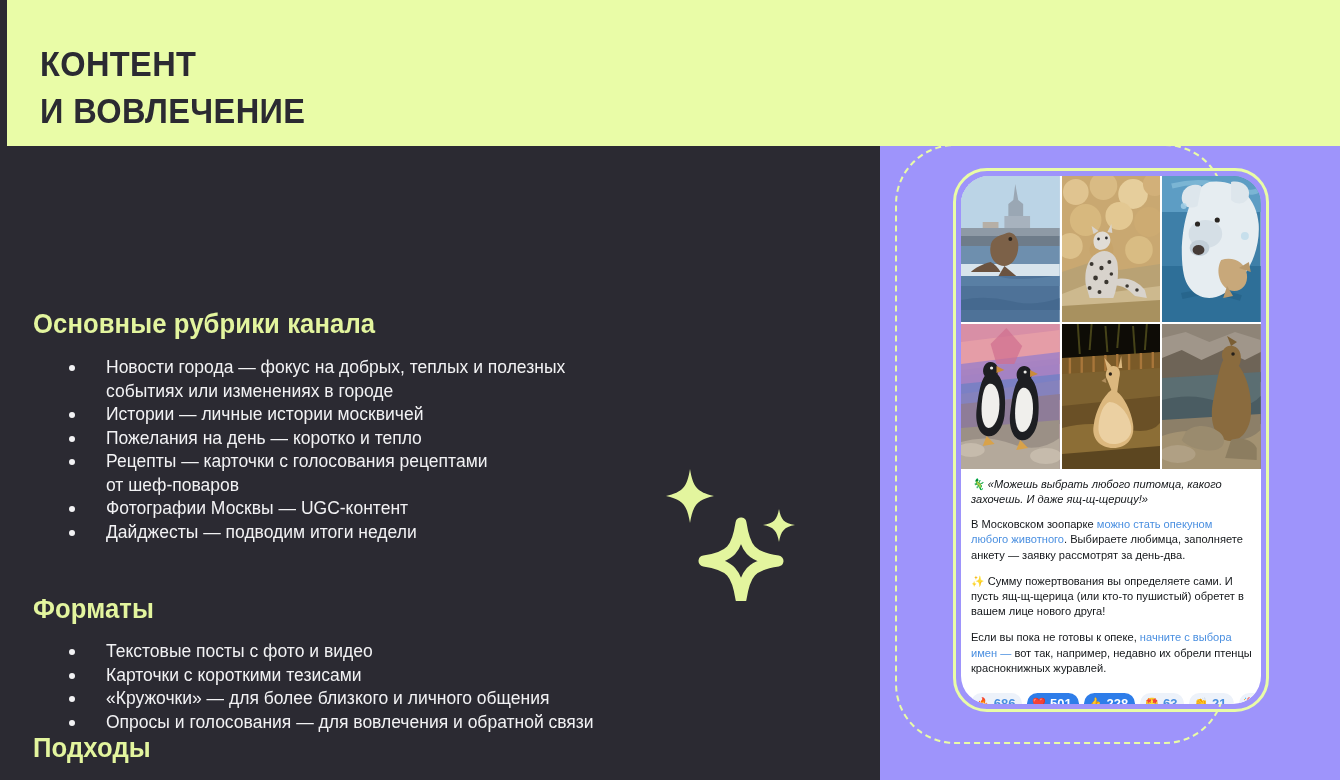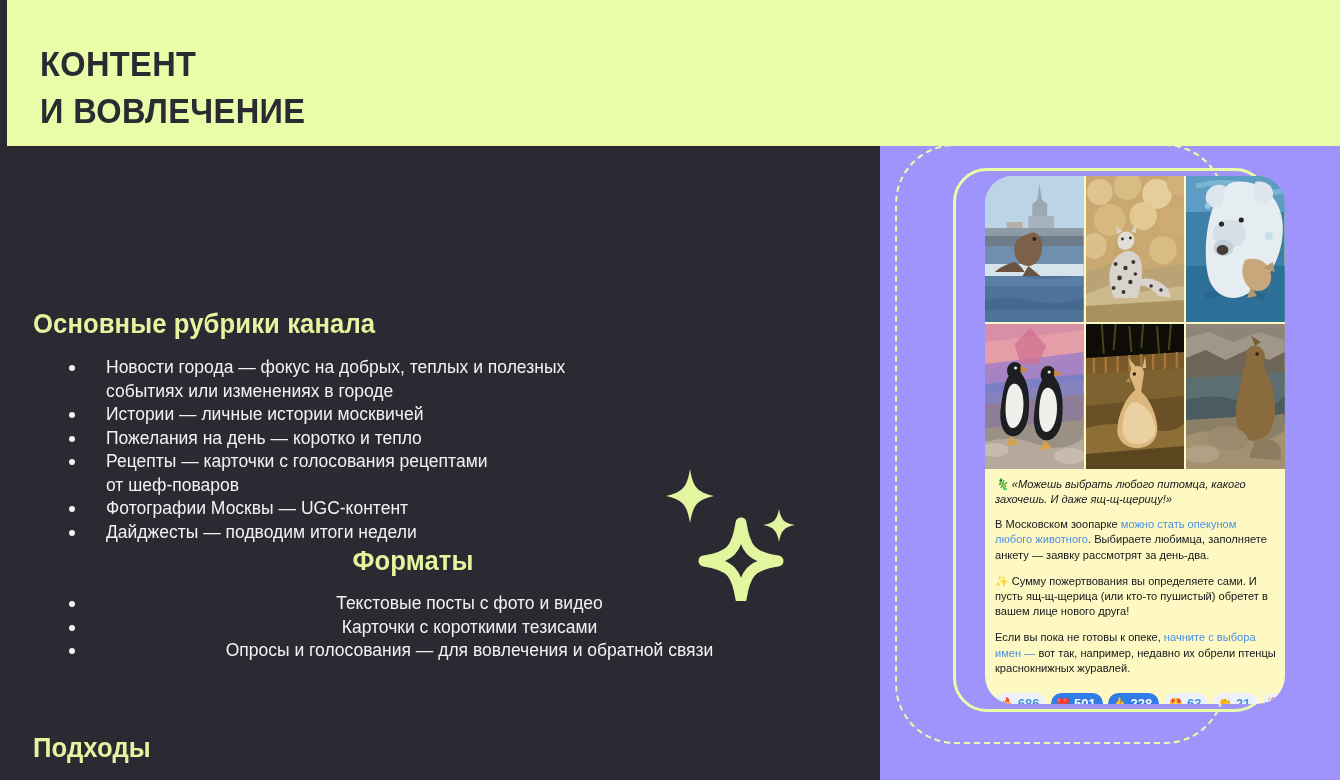"🦎 «Можешь выбрать любого питомца," .phone-screen { background: #fef9c3 -> #ffffff; margin-left: 24px -> none }
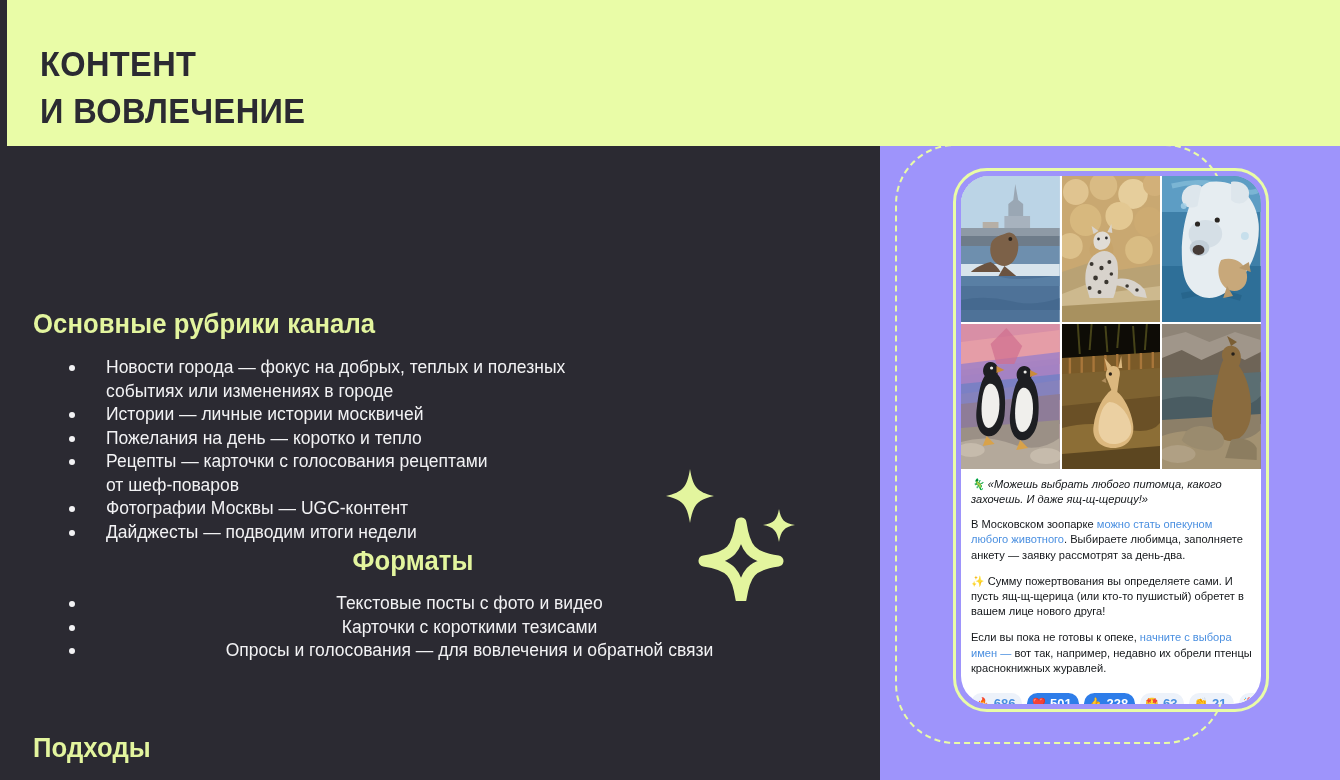"Форматы" #sec-formats { text-align: center -> none; top: 400px -> 448px }
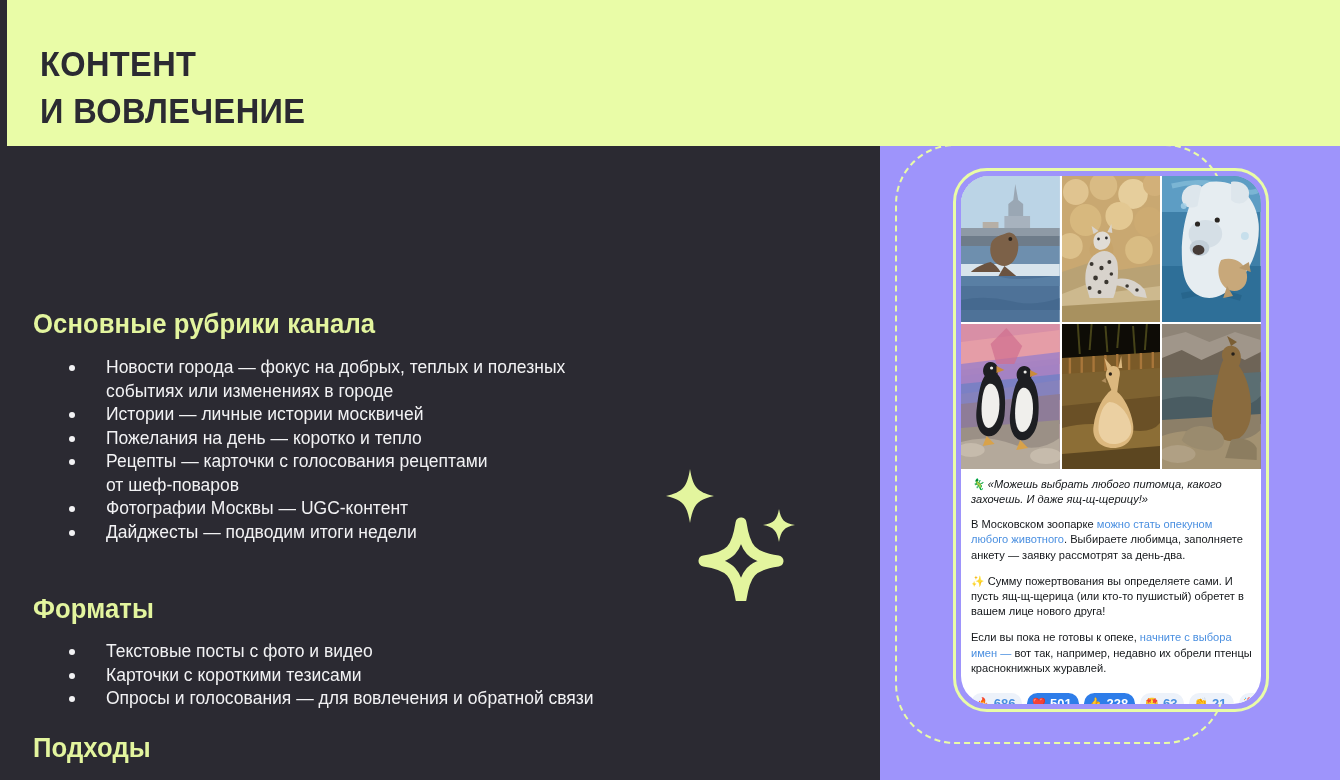"«Кружочки» — для более близкого" li { html: none -> <li>«Кружочки» — для более близкого и личного общения</li> }
